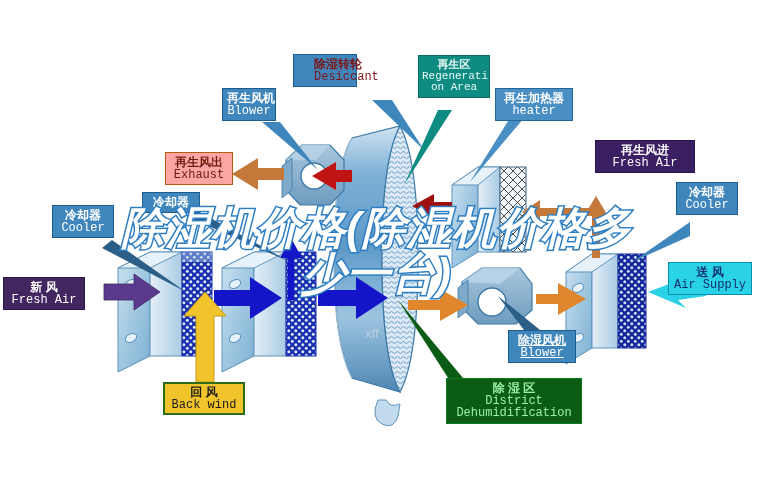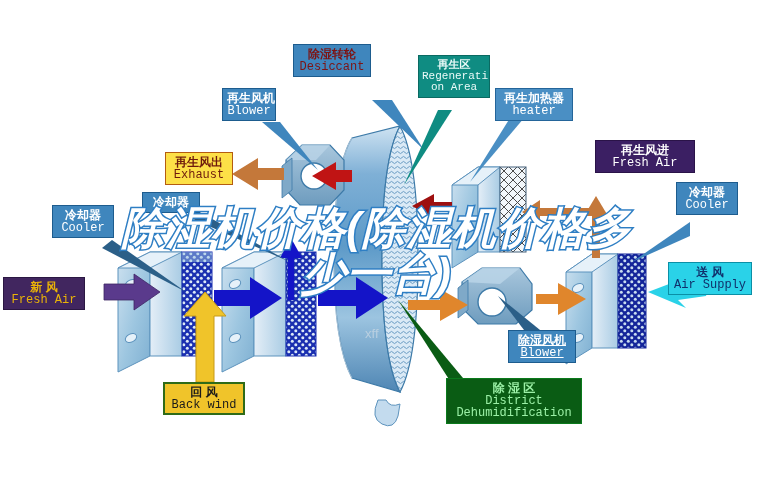"除湿转轮" div.lbl { padding: 3px 0 -> 3px 20px; top: 44px -> 54px; width: 78px -> 64px }
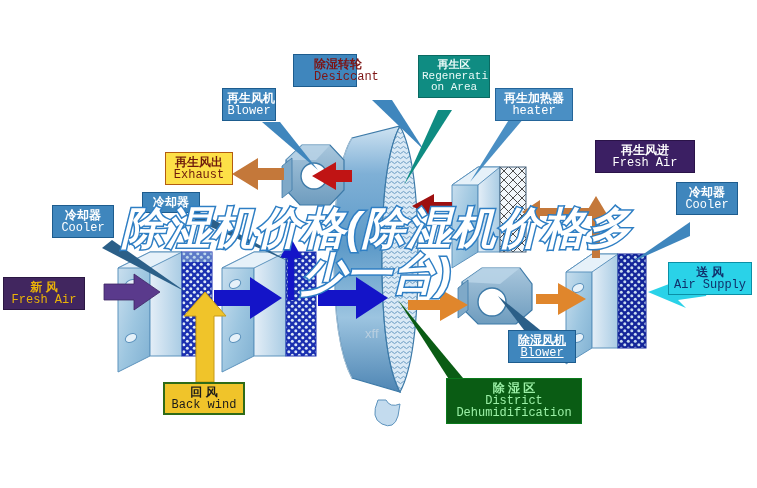"再生风出" .lbl-orange { background: #fde047 -> #fca5a5 }
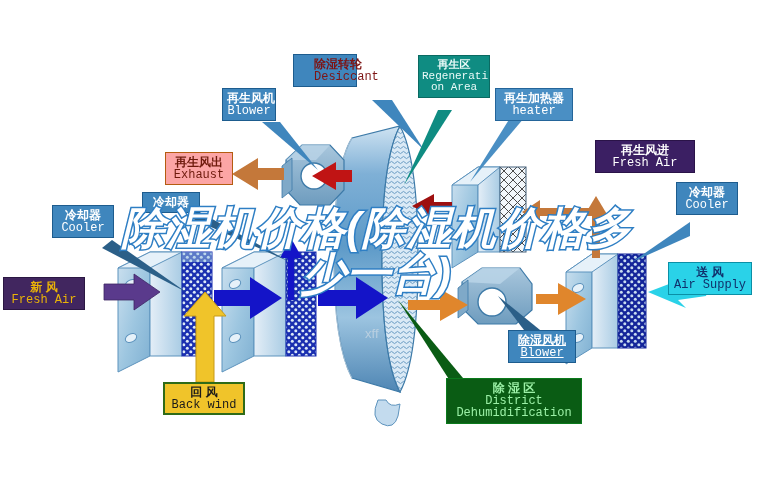"新 风" .lbl-purple2 { color: #eab308 -> #ffffff }
